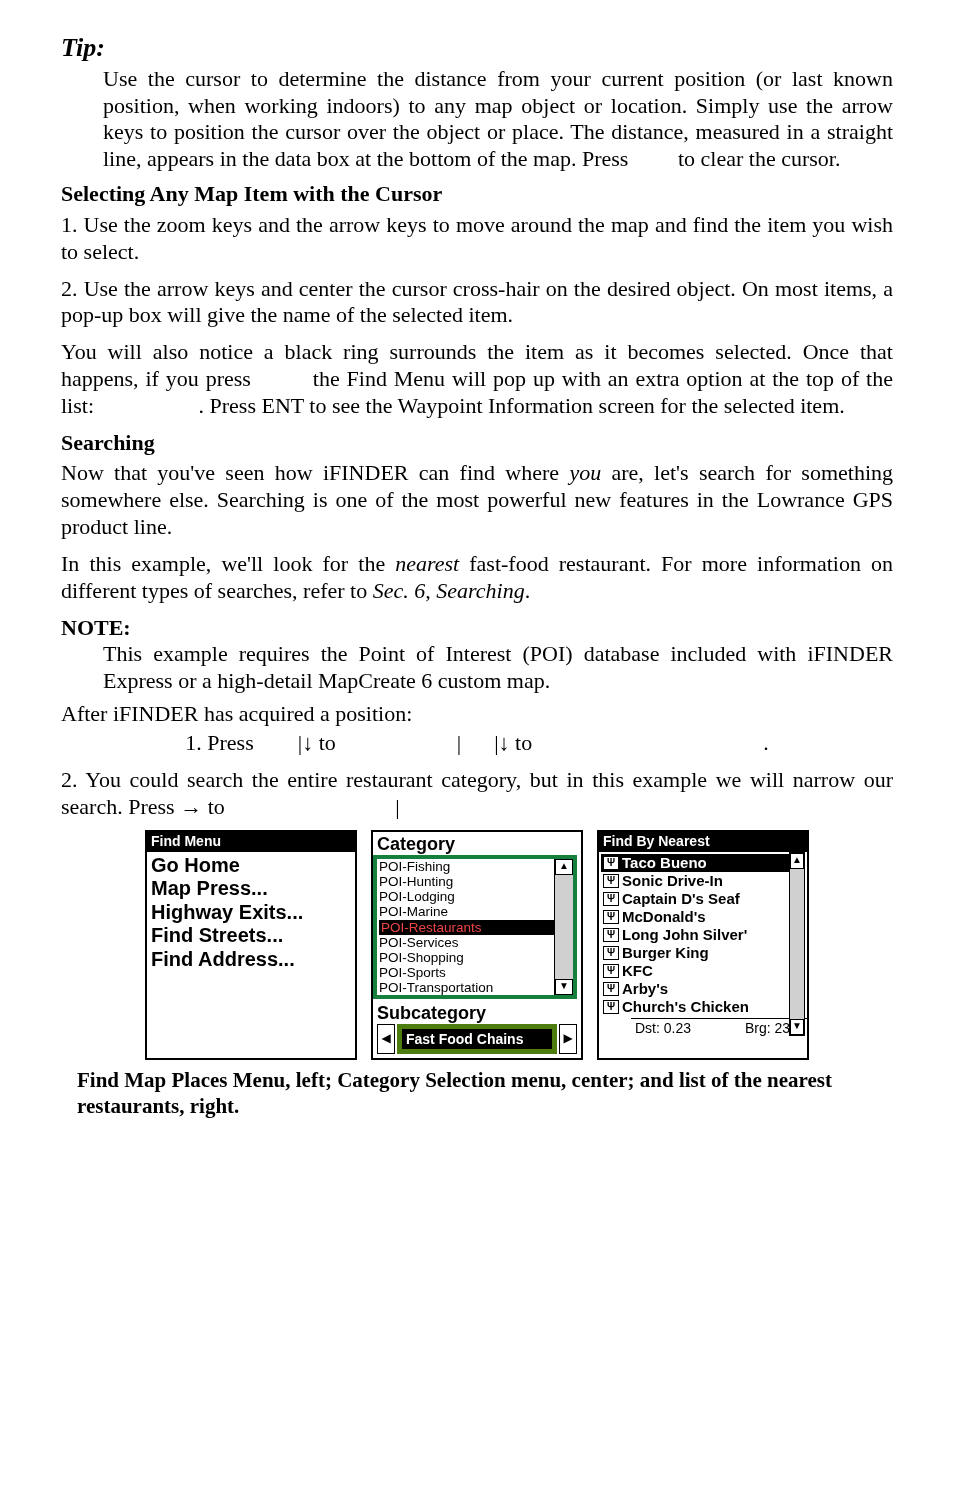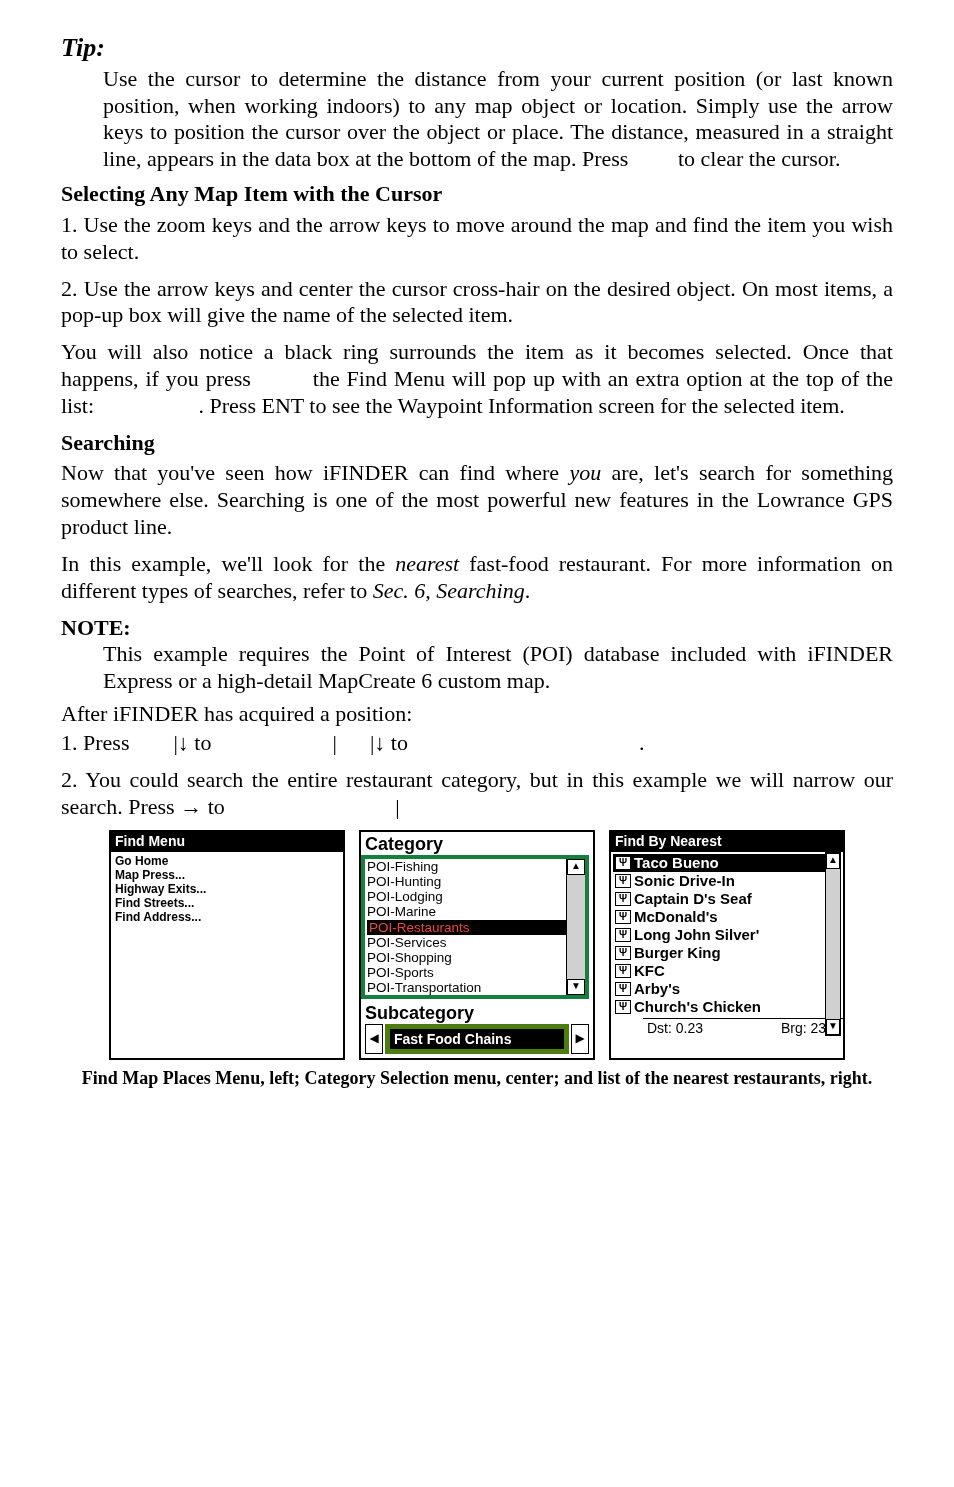"1. Press |↓ to |" div.body-para { text-align: left -> center }
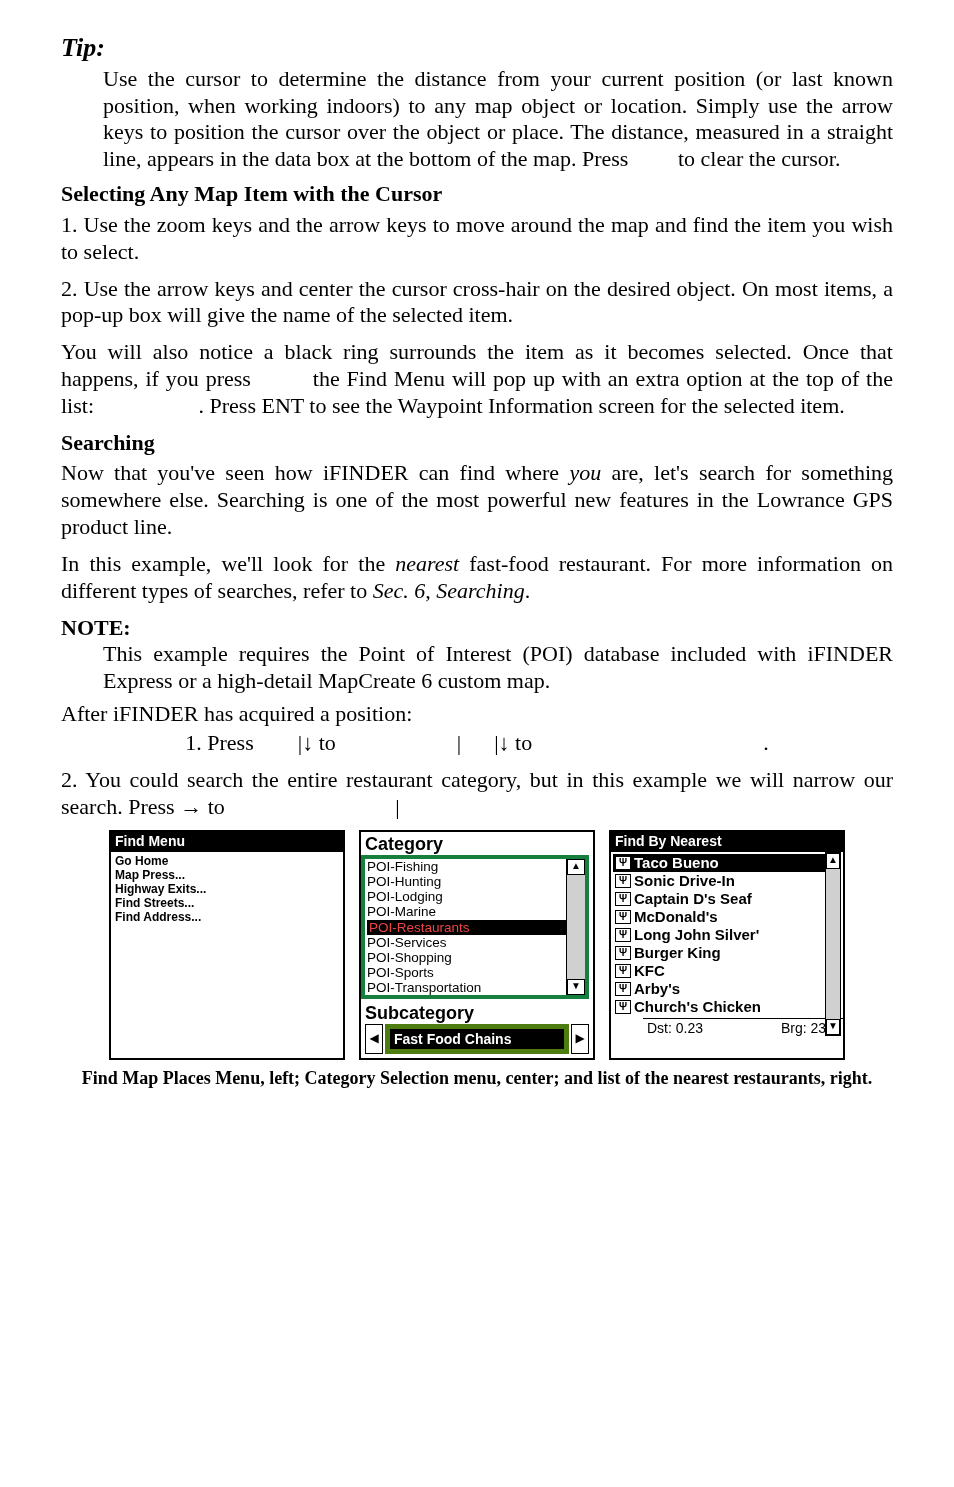"Find Menu" .screen { width: 236px -> 212px }
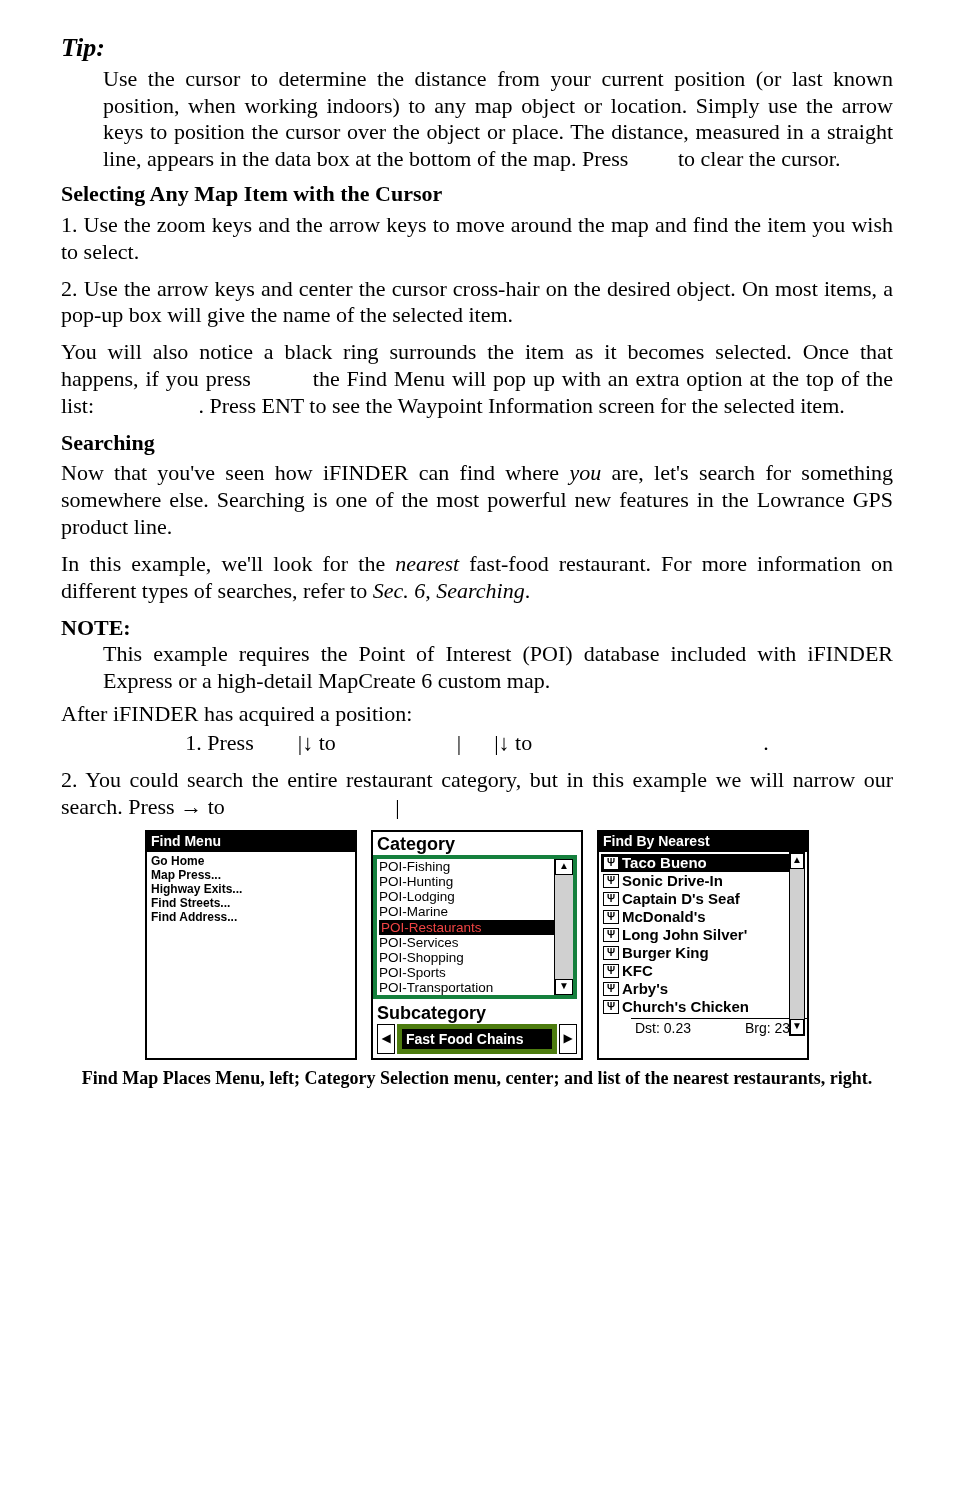"Go Home" .menu-item { font-size: 12px -> 20px }
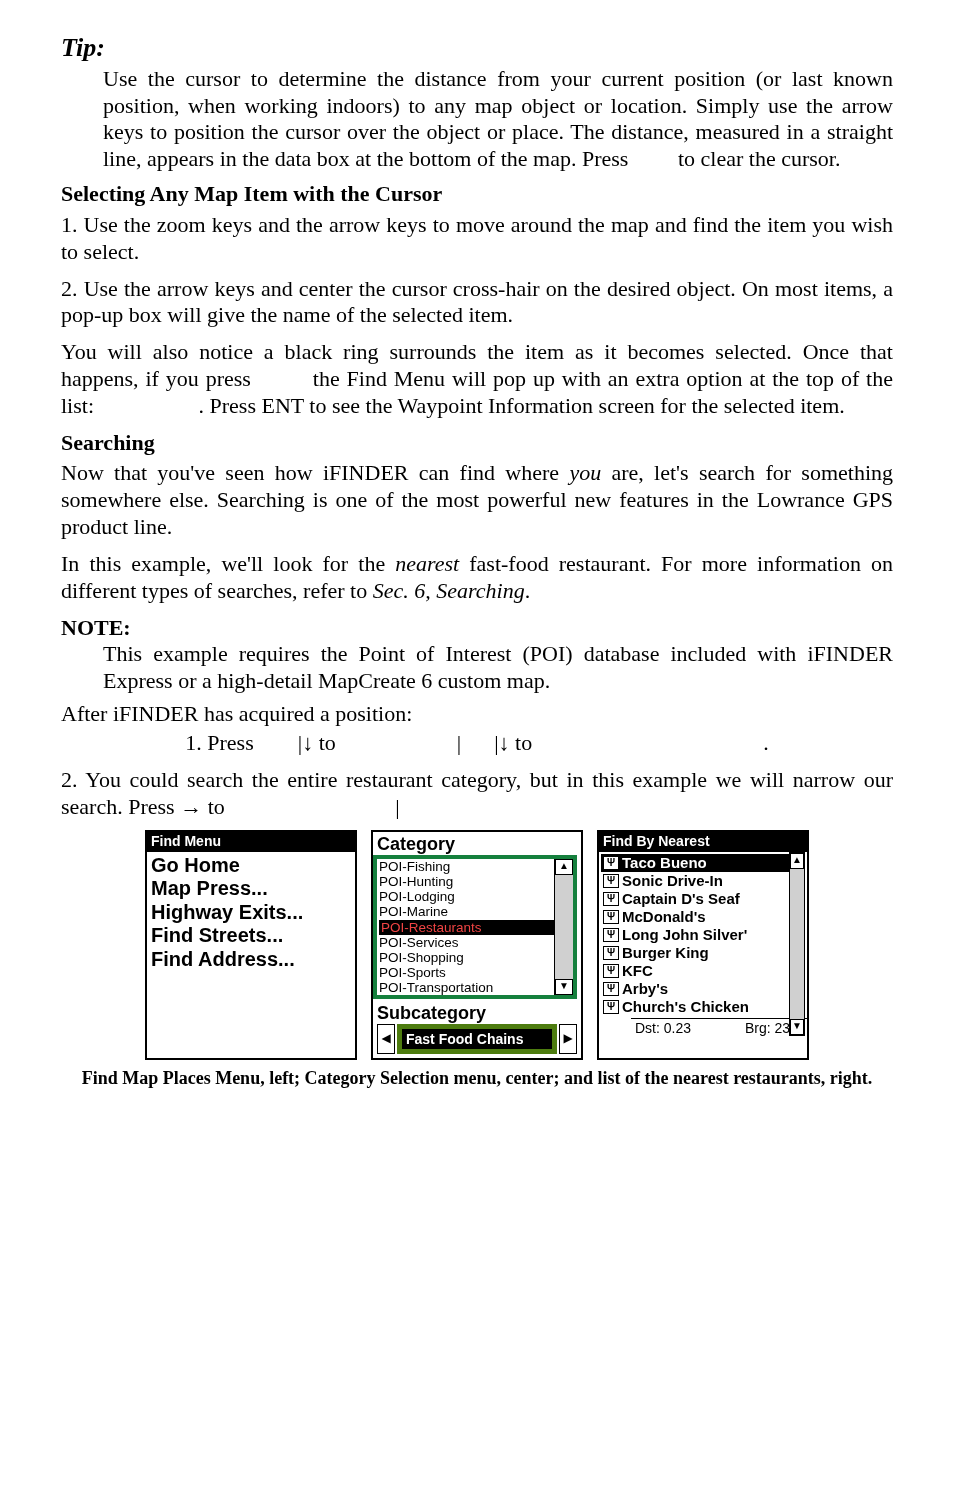"Find Map Places Menu, left;" .caption { font-size: 18px -> 21px; text-align: center -> none }
